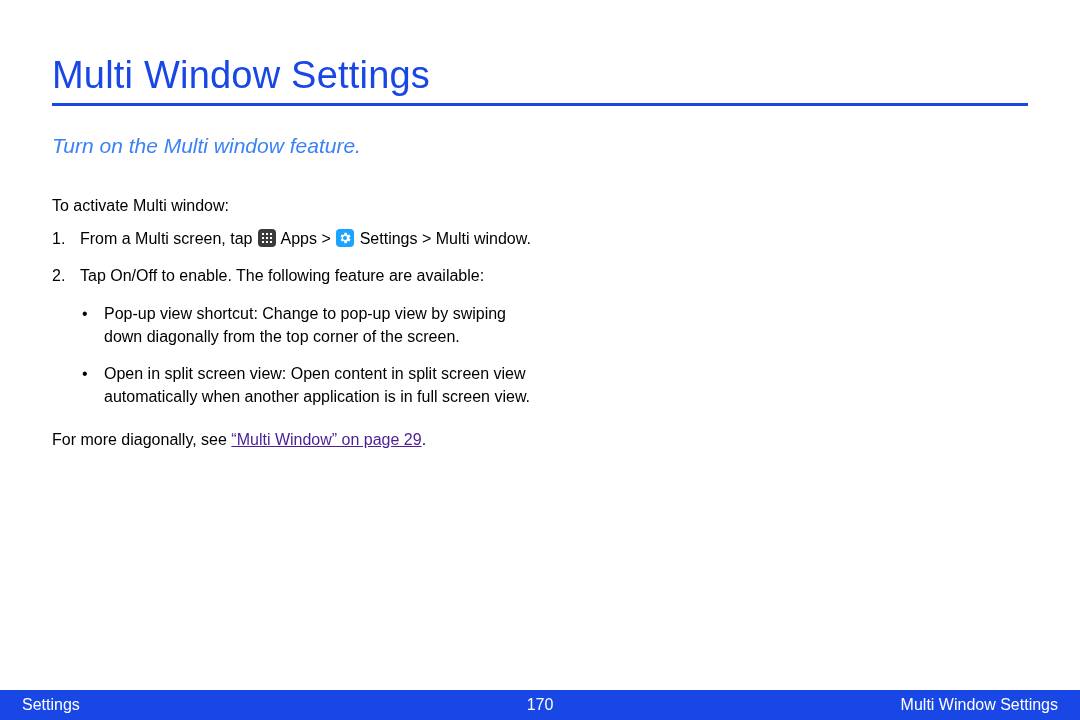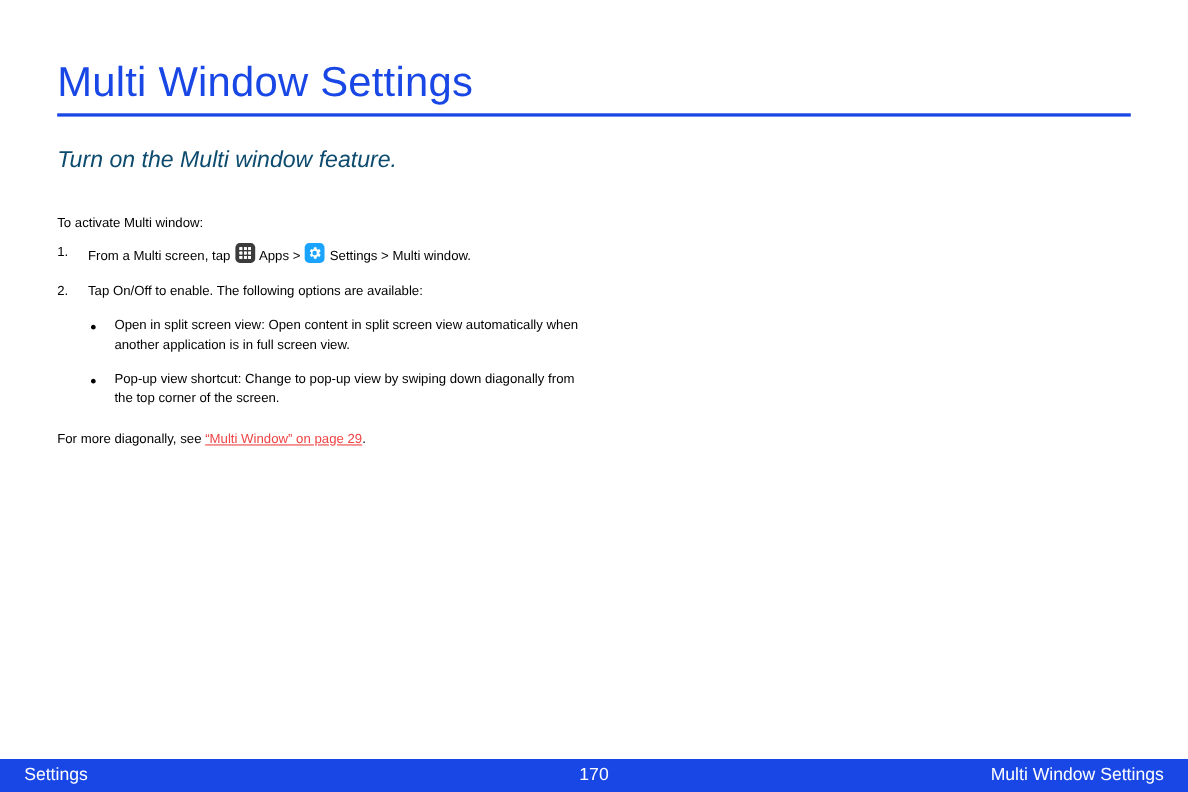"Turn on the Multi window" .subtitle { color: #0c4a6e -> #3b82f6 }
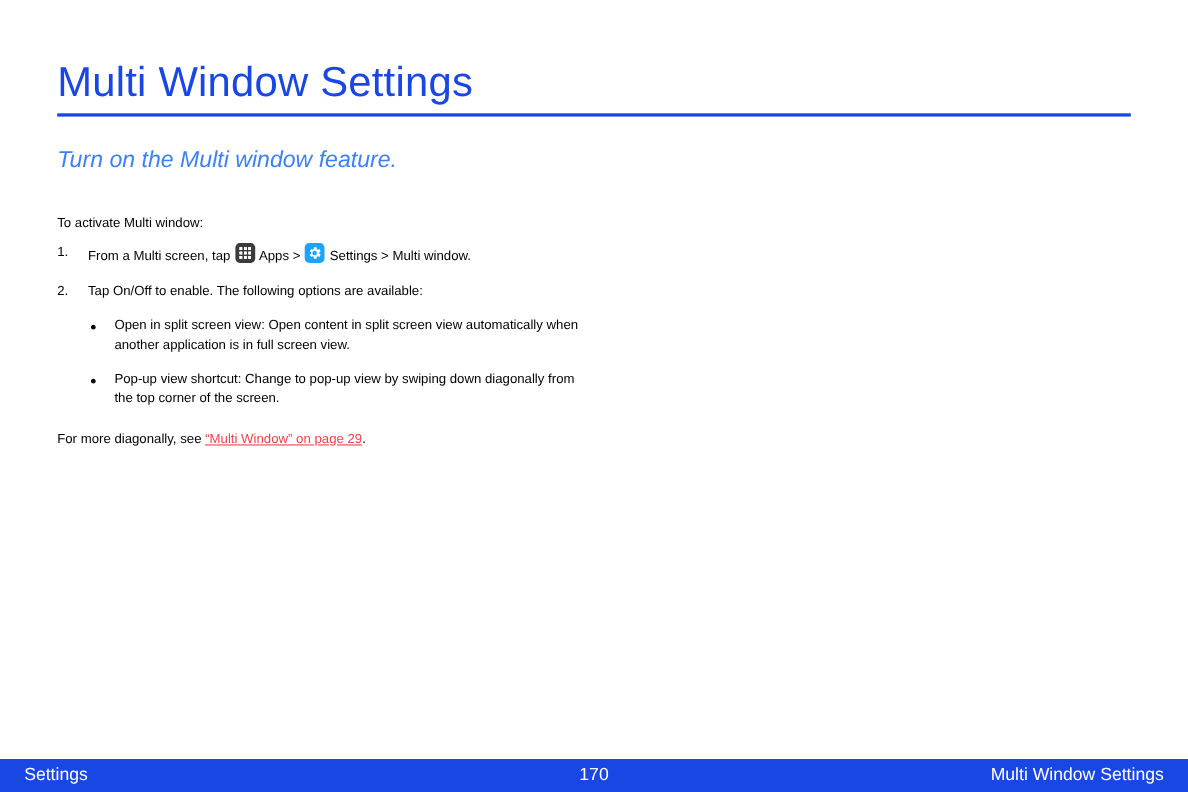"To activate Multi window:" .content { font-size: 12px -> 16px }
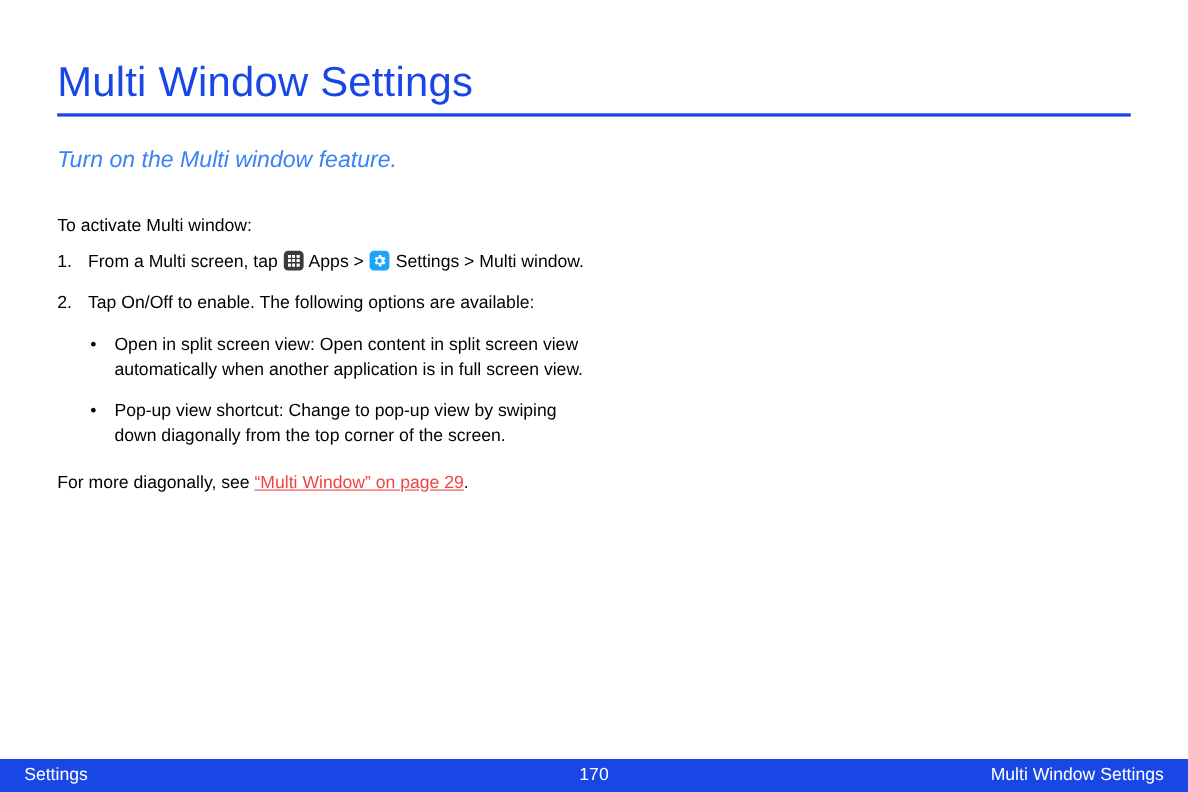"to enable. The following options" span { text: options -> feature }
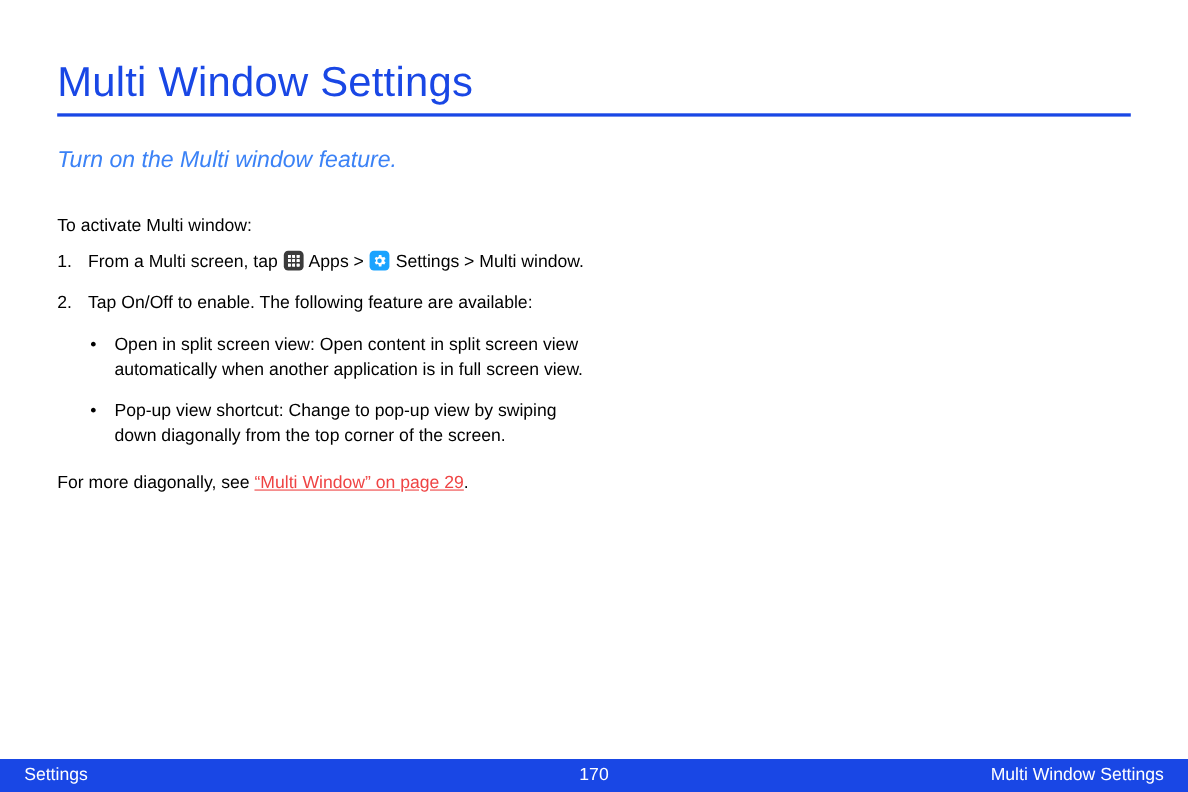"Open in split screen view:" li { order: before "Pop-up view shortcut: Change to" -> after "Pop-up view shortcut: Change to" }
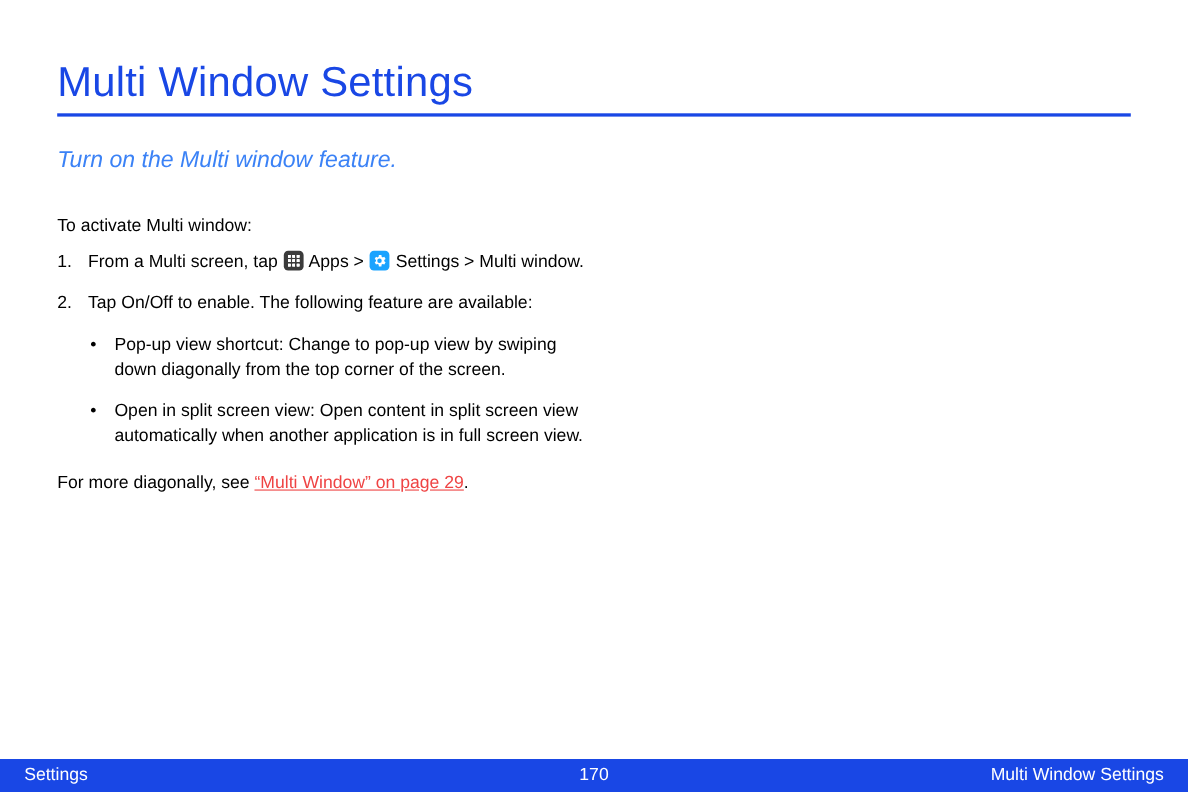"“Multi Window” on page 29" .link { color: #ef4444 -> #4c1d95 }
